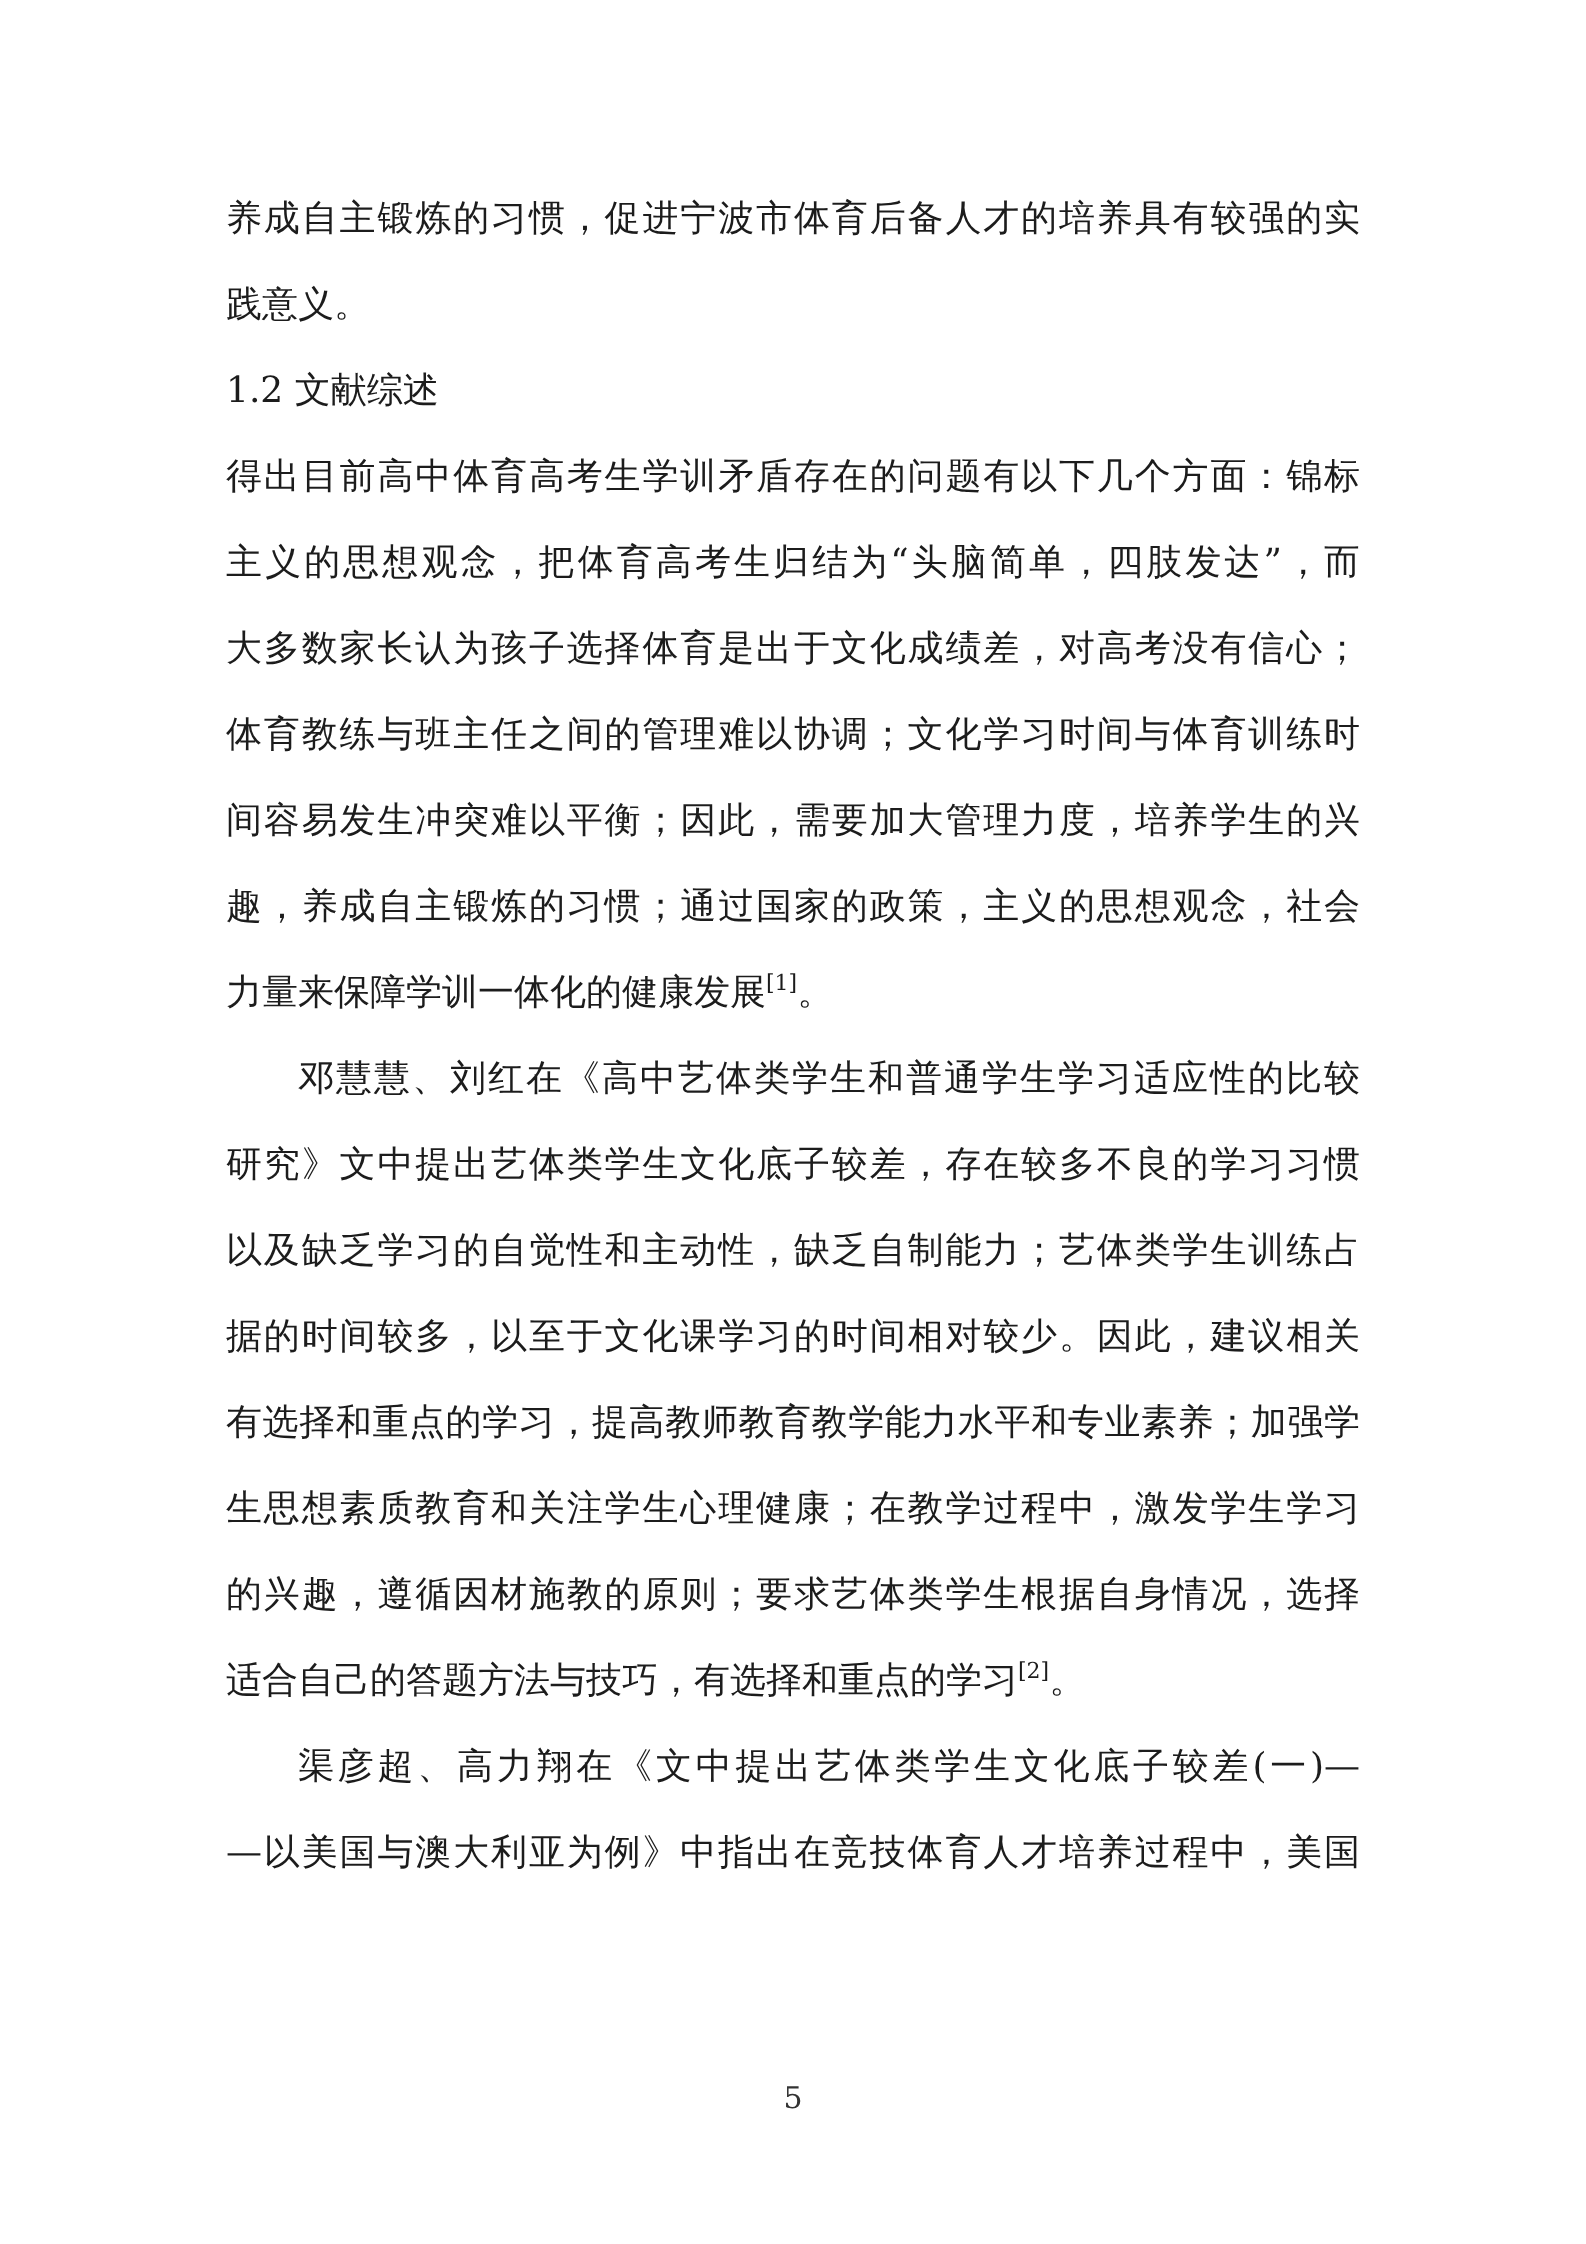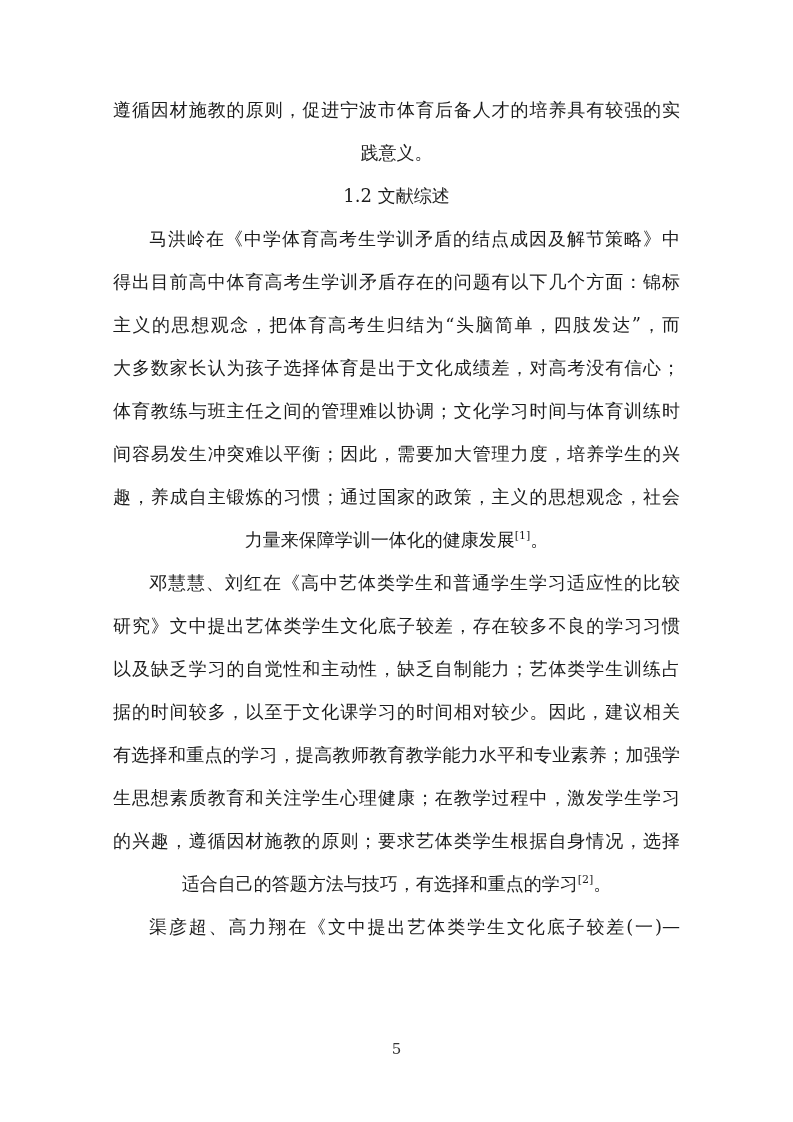"遵循因材施教的原则，促进宁波市体育后备人才的培养具有较强的实" span { text: 遵循因材施教的原则 -> 养成自主锻炼的习惯 }
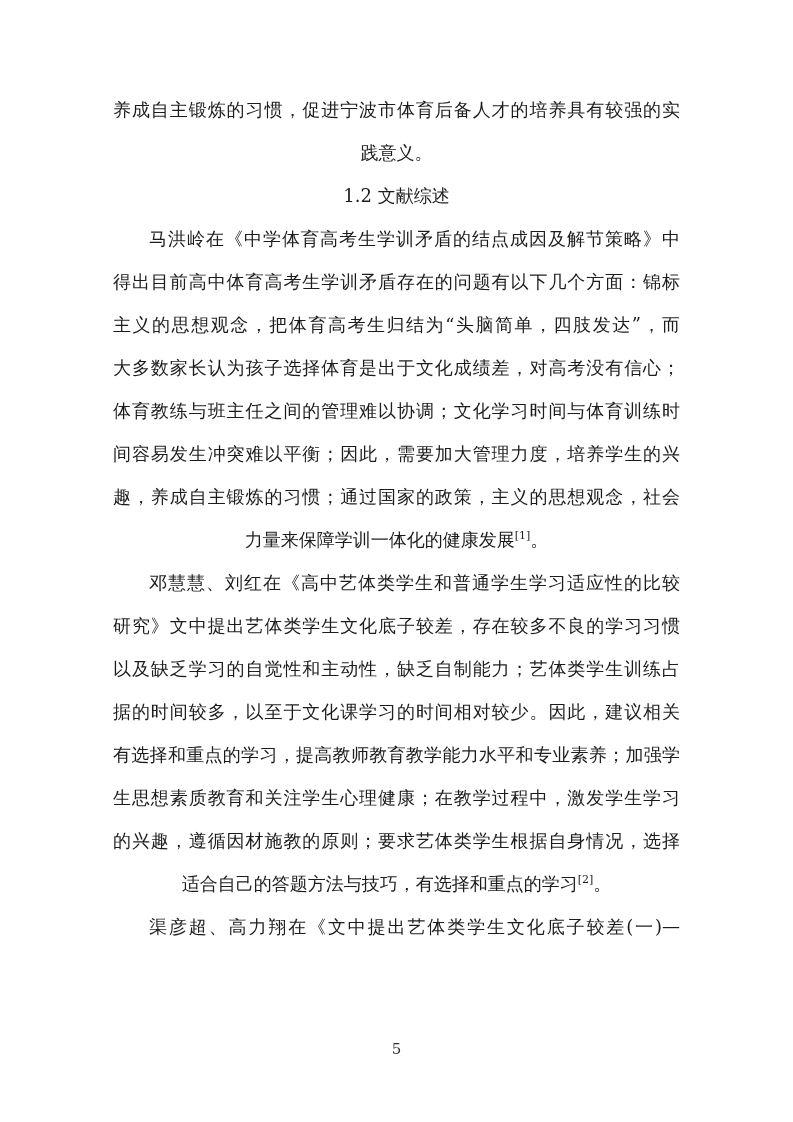"践意义。" .line { text-align: center -> left }
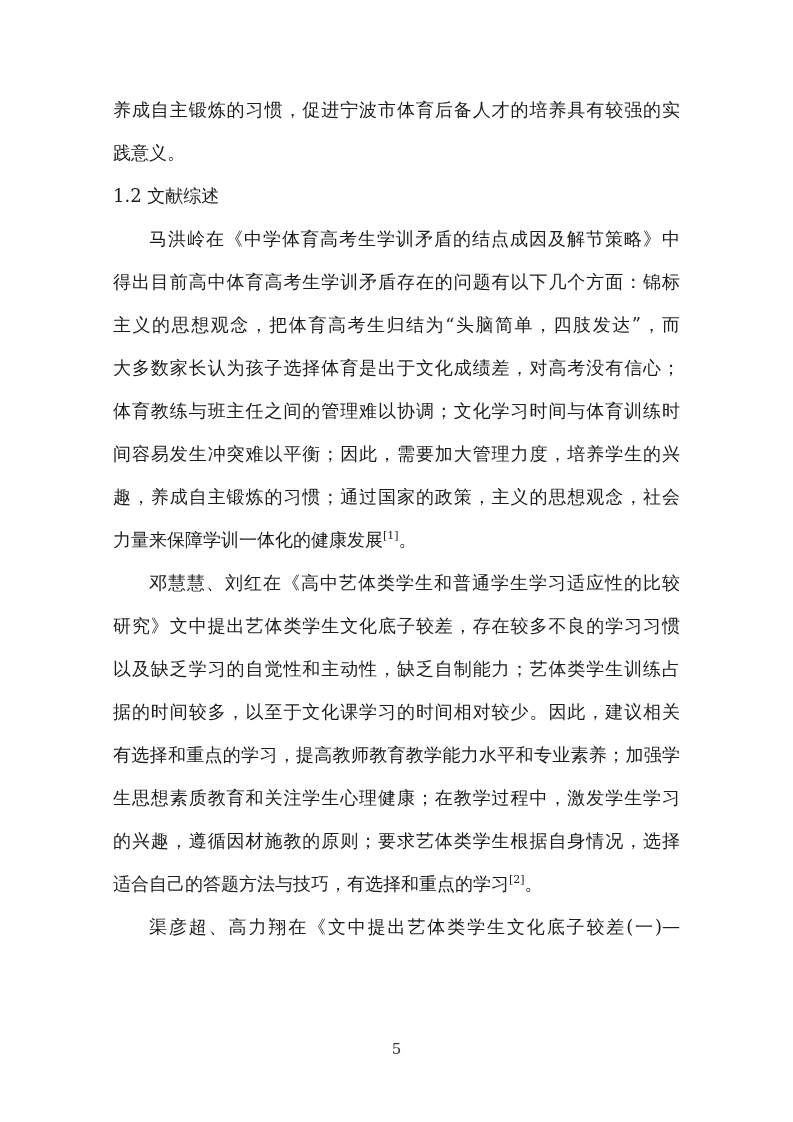"马洪岭在《中学体育高考生学训矛盾的结点成因及解节策略》中" div.line { html: <div><span>马洪岭在《中学体育高考生学训矛盾的结点成因及解节策略》中</span></div> -> none }
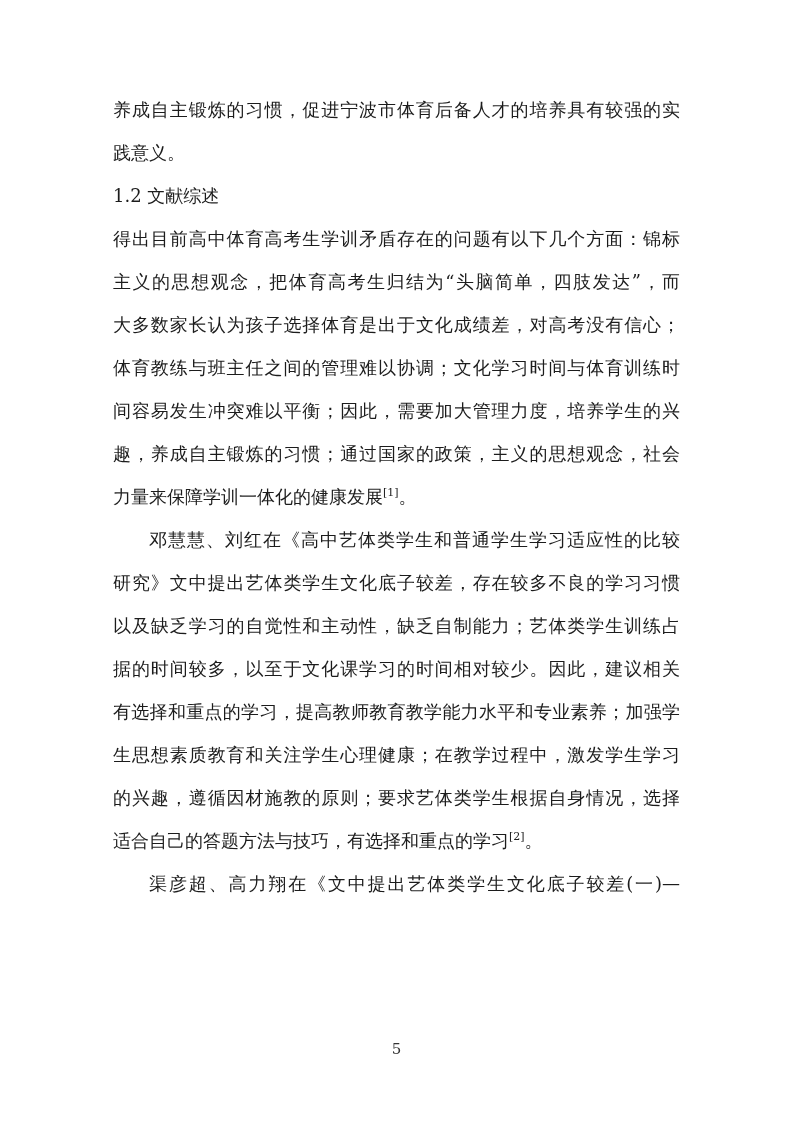"—以美国与澳大利亚为例》中指出在竞技体育人才培养过程中，美国" div.line { html: none -> <div><span>—以美国与澳大利亚为例》中指出在竞技体育人才培养过程中，美国</span></div> }
